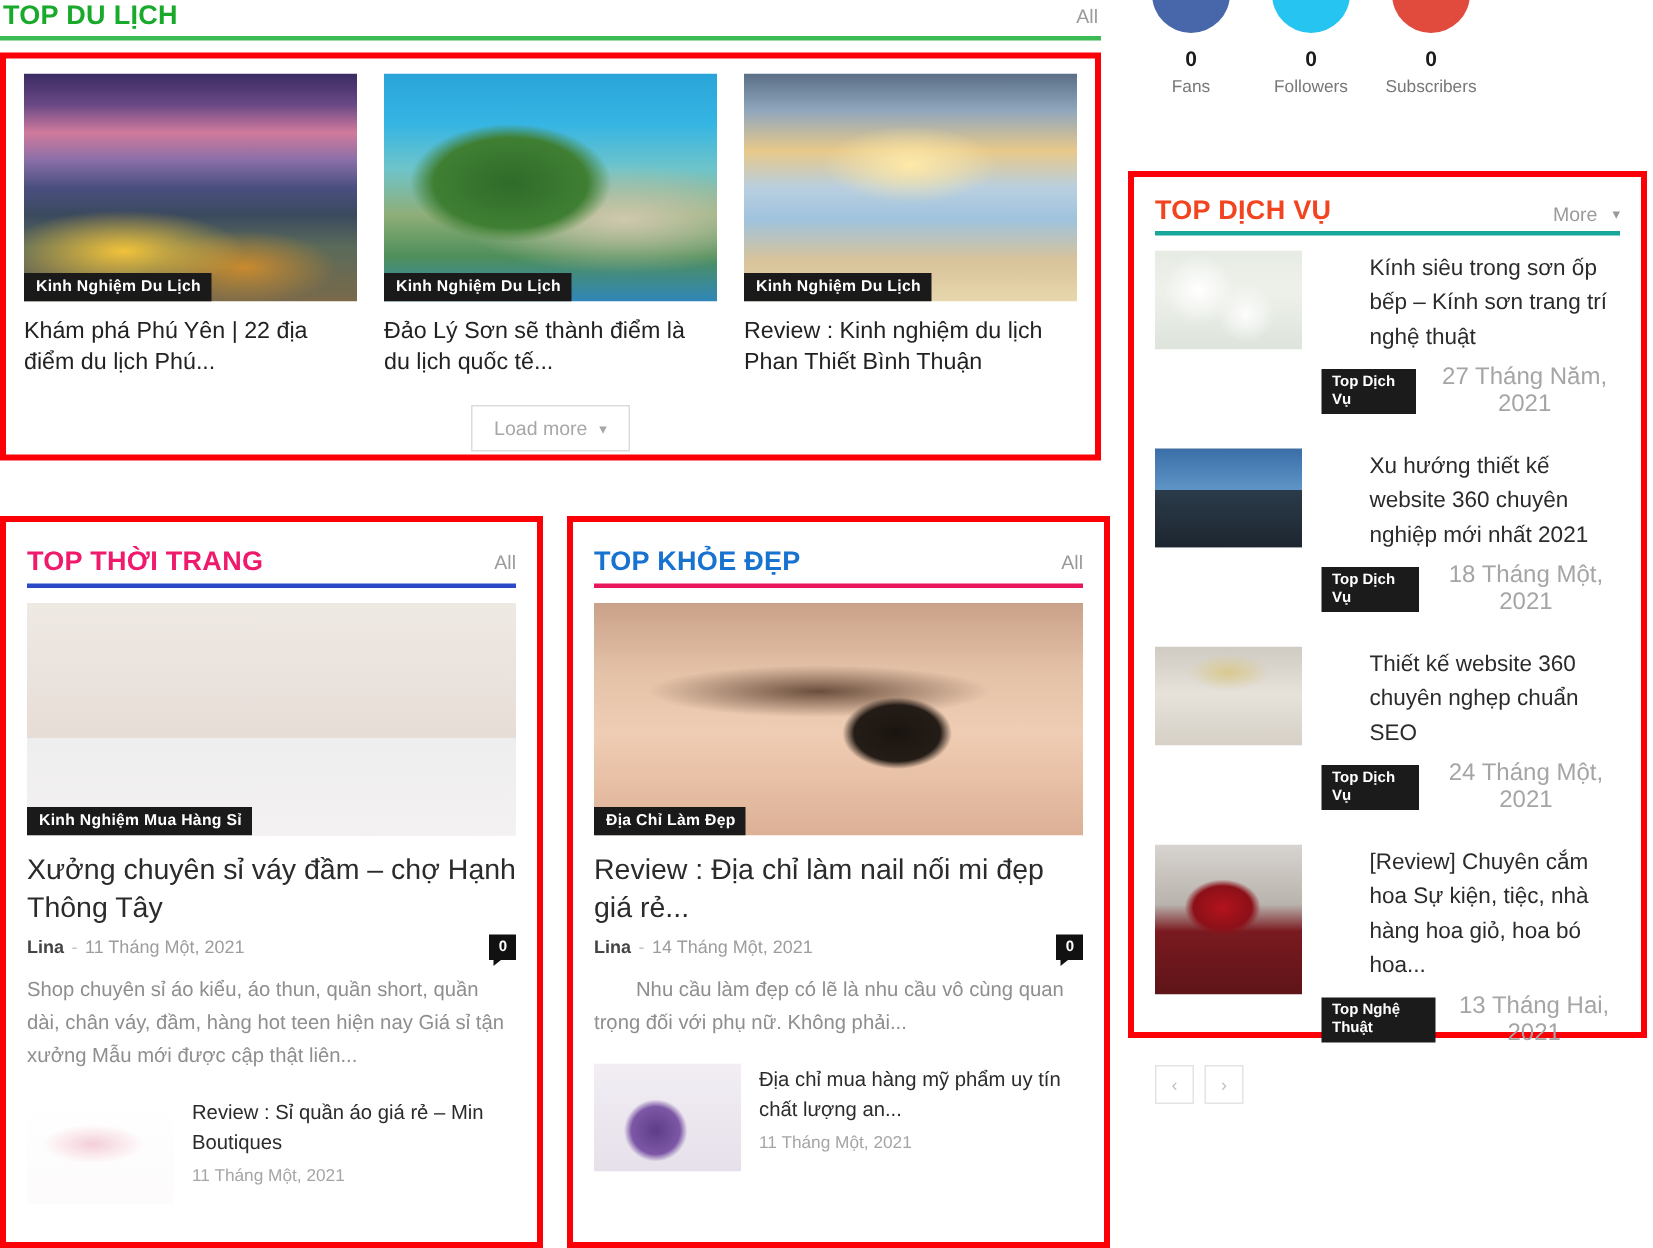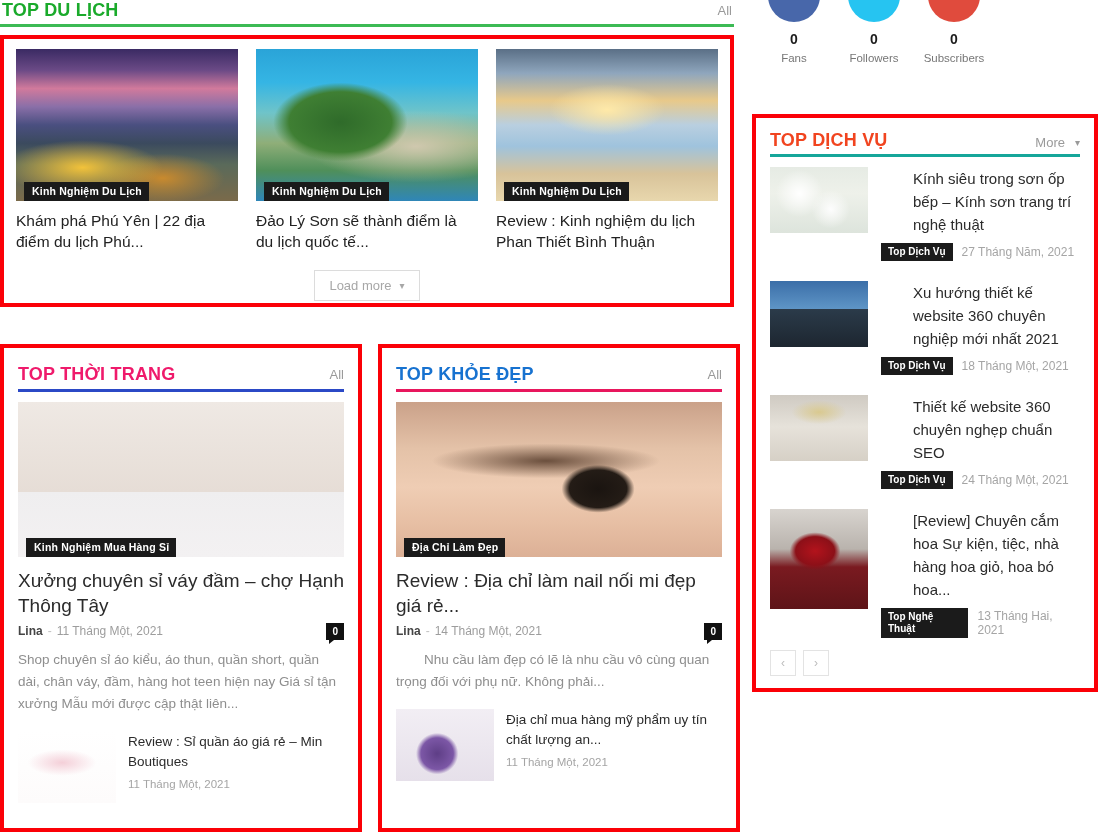"Kinh Nghiệm Du Lịch" .badge-cat { left: 8px -> 0 }
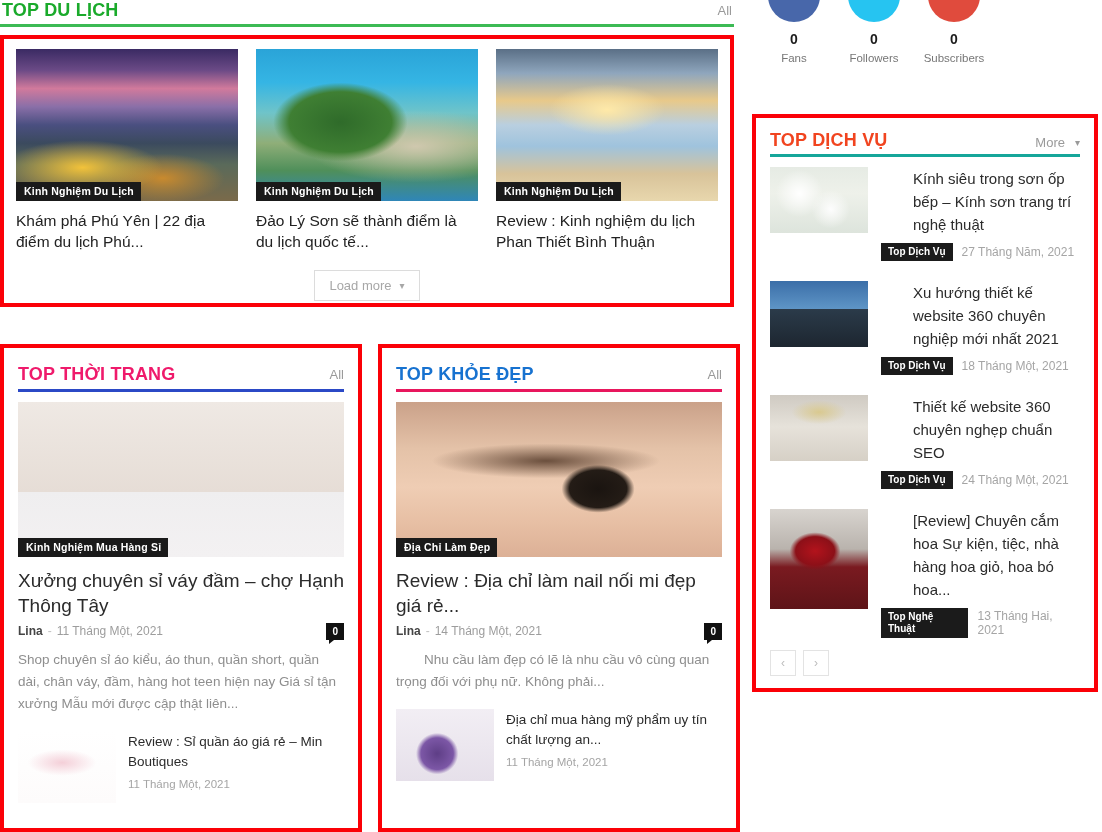"27 Tháng Năm, 2021" .svc-date { font-size: 12px -> 16px; text-align: none -> center }
